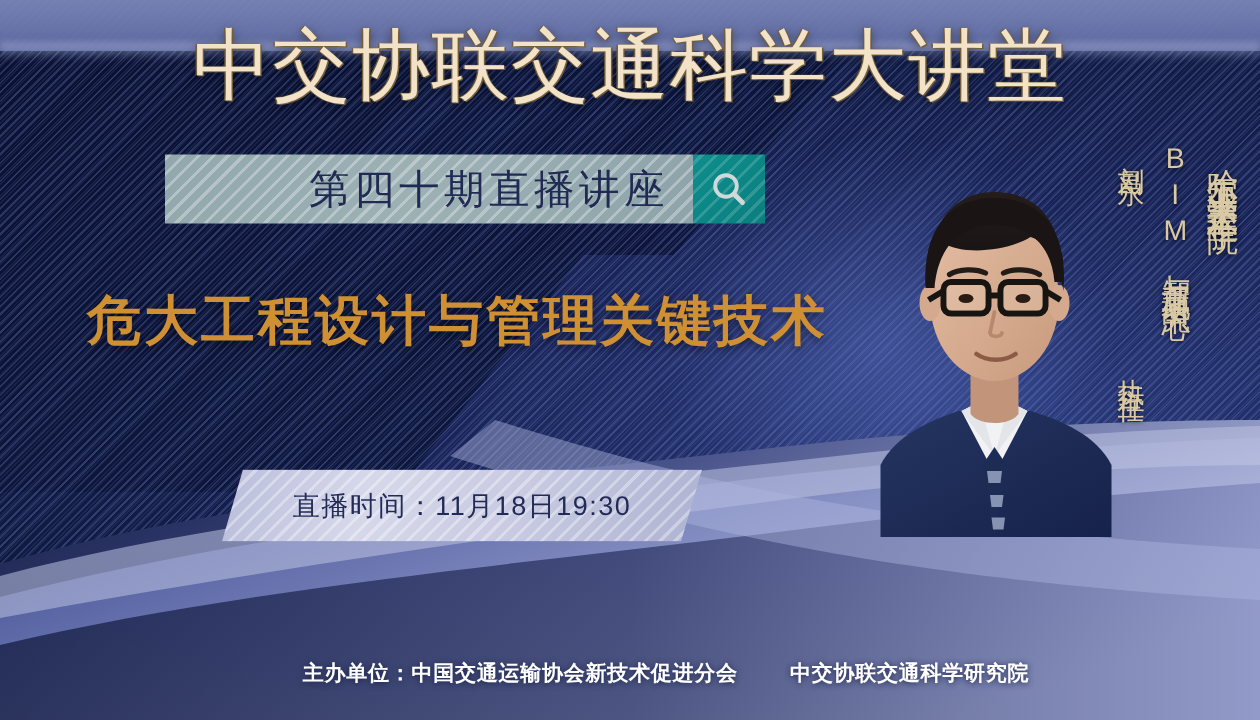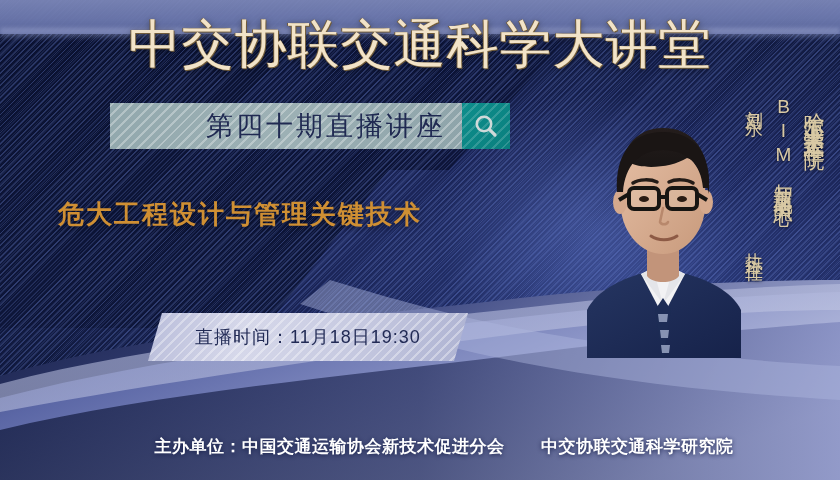"危大工程设计与管理关键技术" .headline { font-size: 26px -> 36px }
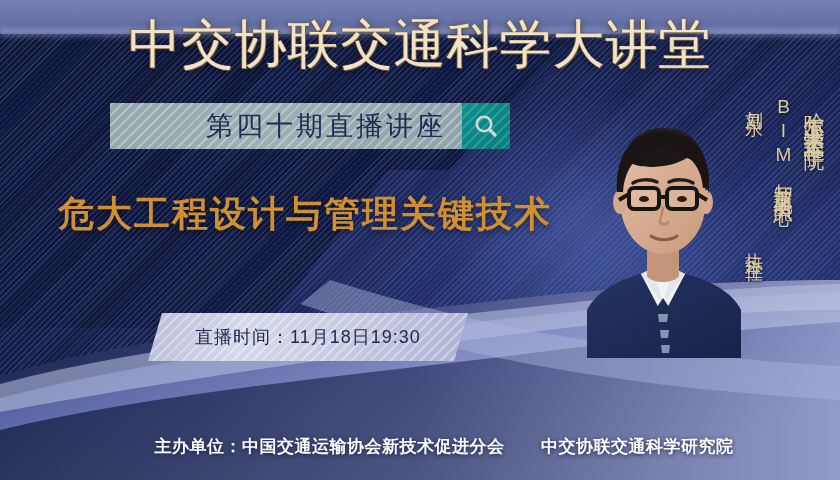"主办单位：中国交通运输协会新技术促进分会 中交协联交通科学研究院" .footer { font-size: 17px -> 14px }
